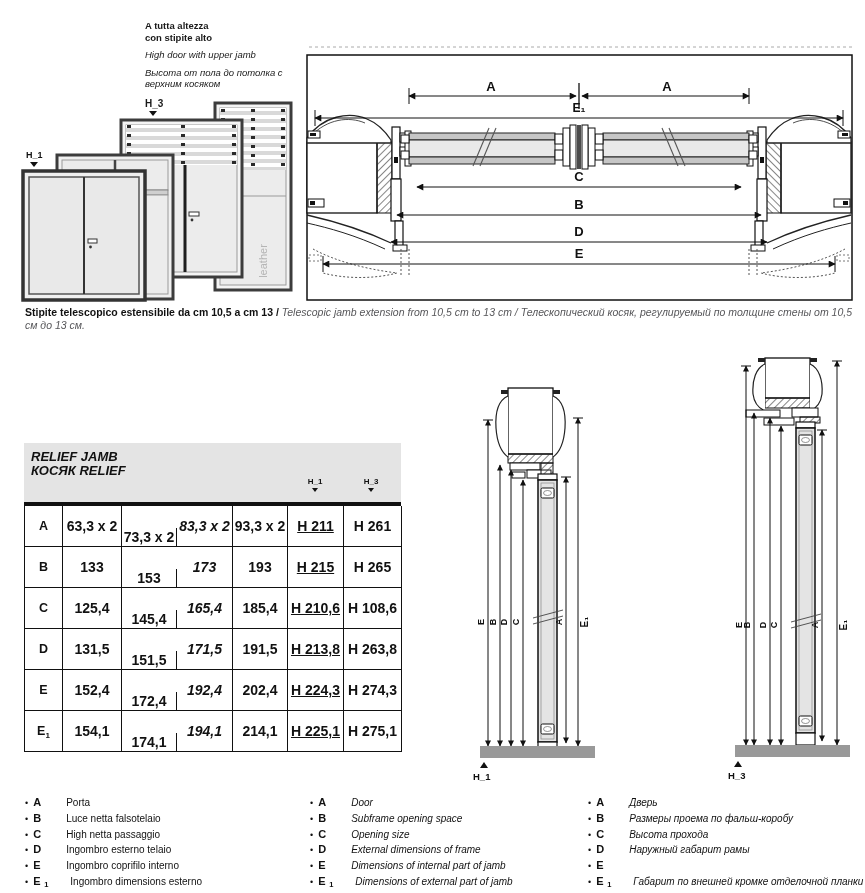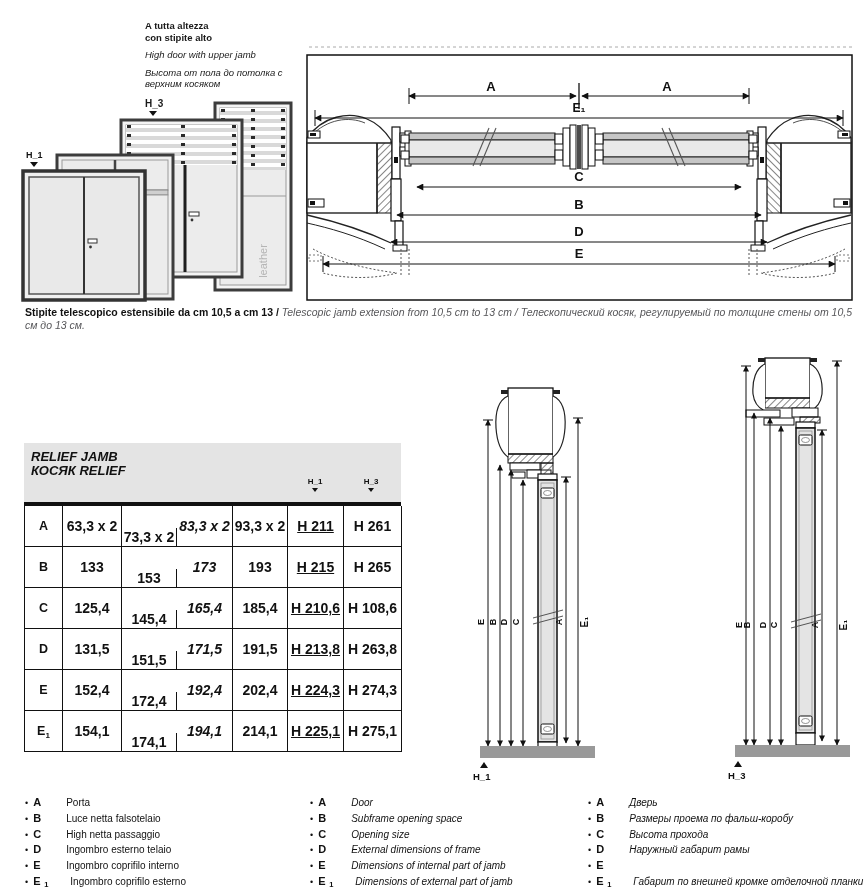"Ingombro coprifilo esterno" span.lg-t { text: coprifilo -> dimensions }
